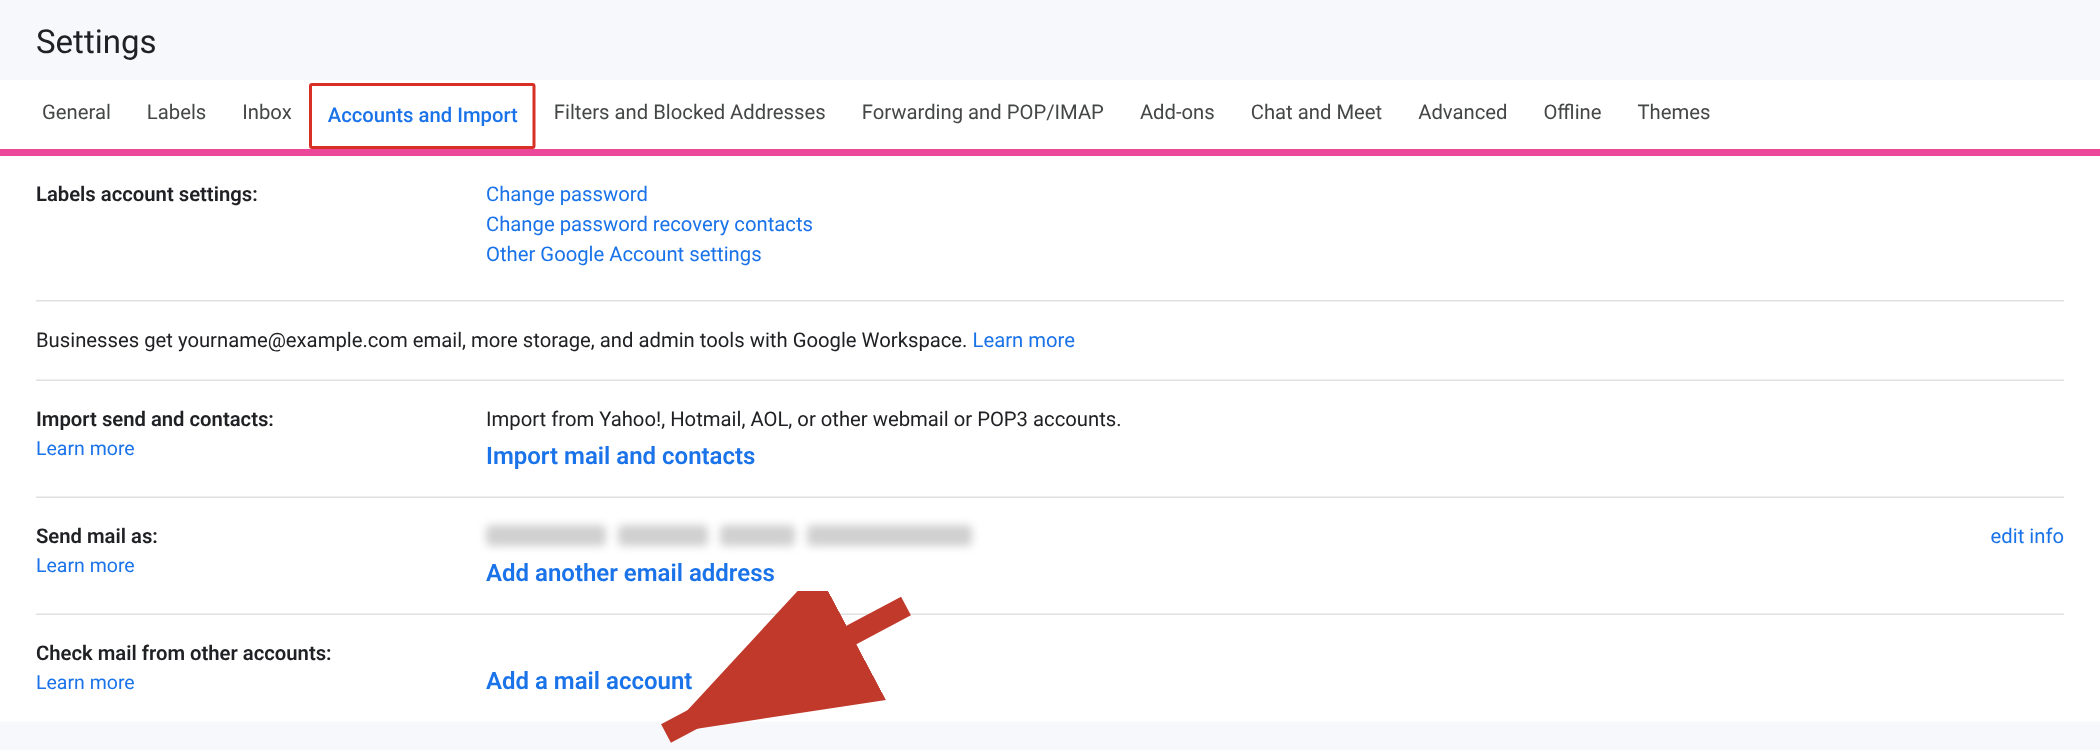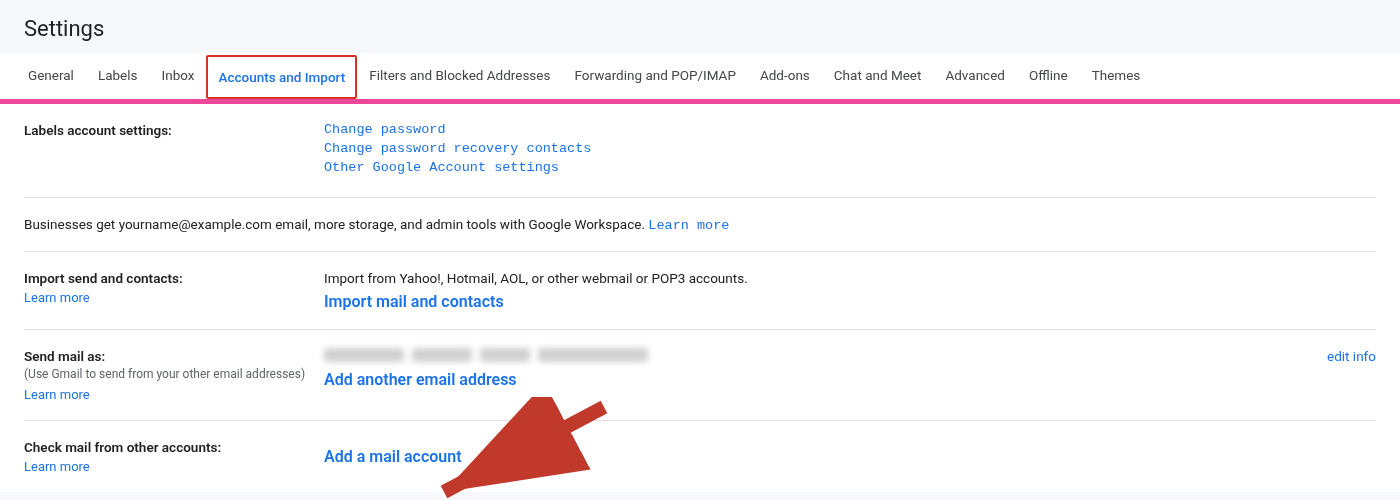"Change password" .link { font-family: Liberation Mono, monospace -> none }
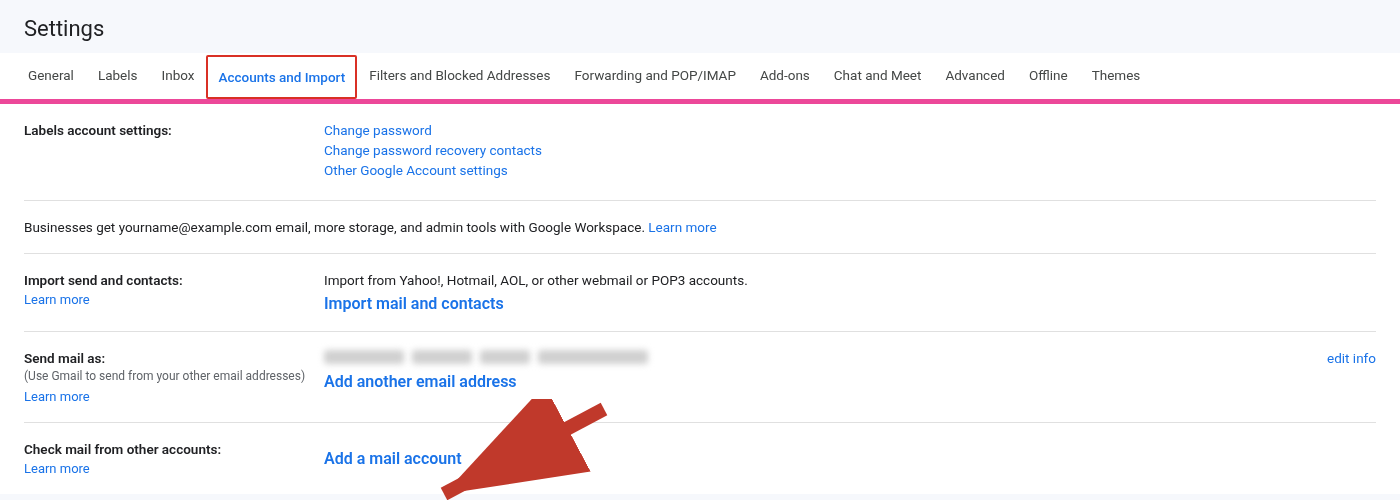"(Use Gmail to send from" div.sub-label { html: <div>(Use Gmail to send from your other email addresses)</div> -> none }
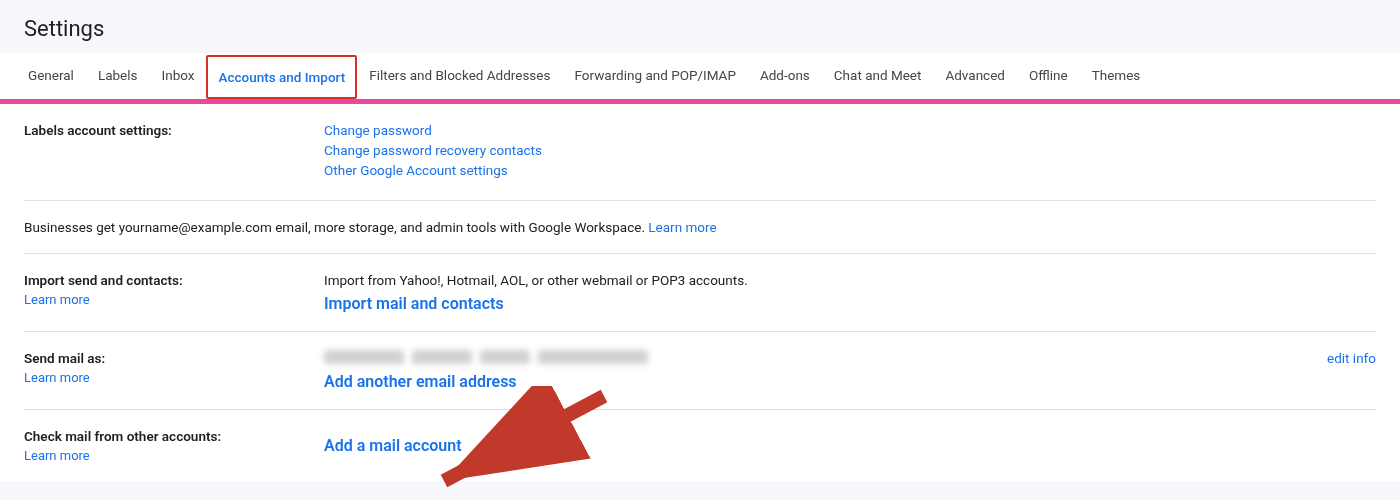"Check mail from other accounts:" .check-mail-row { align-items: center -> flex-end }
